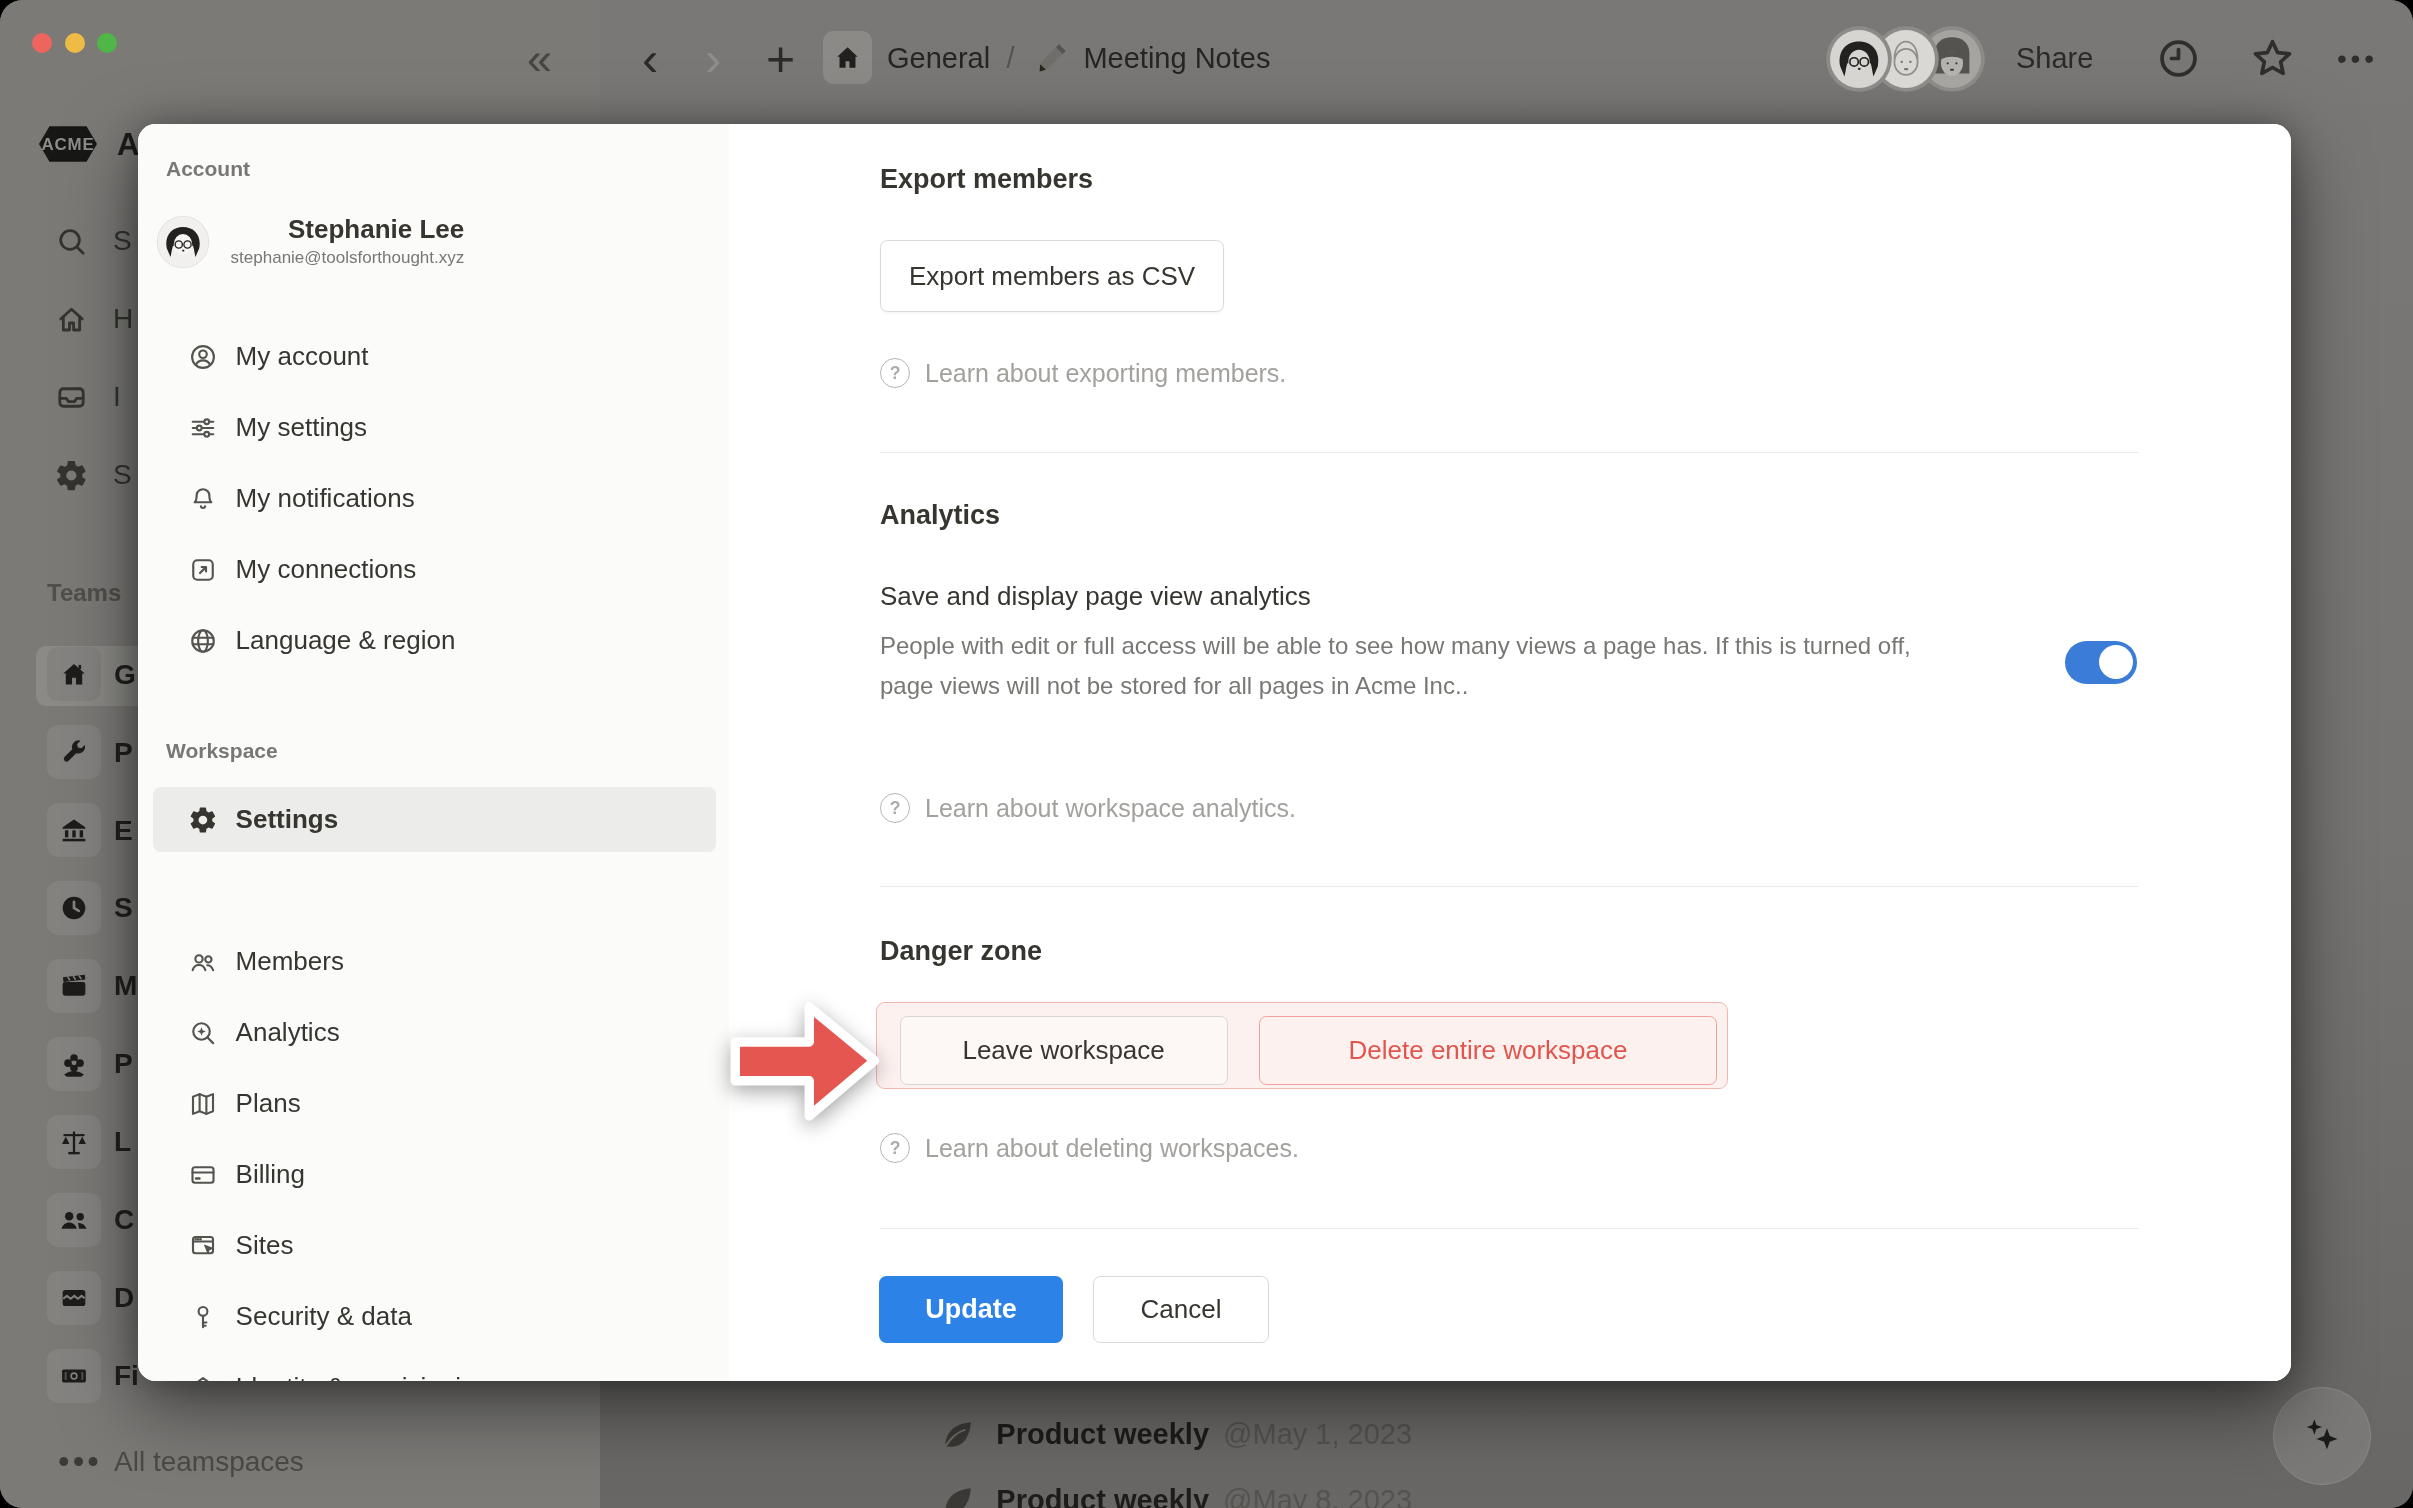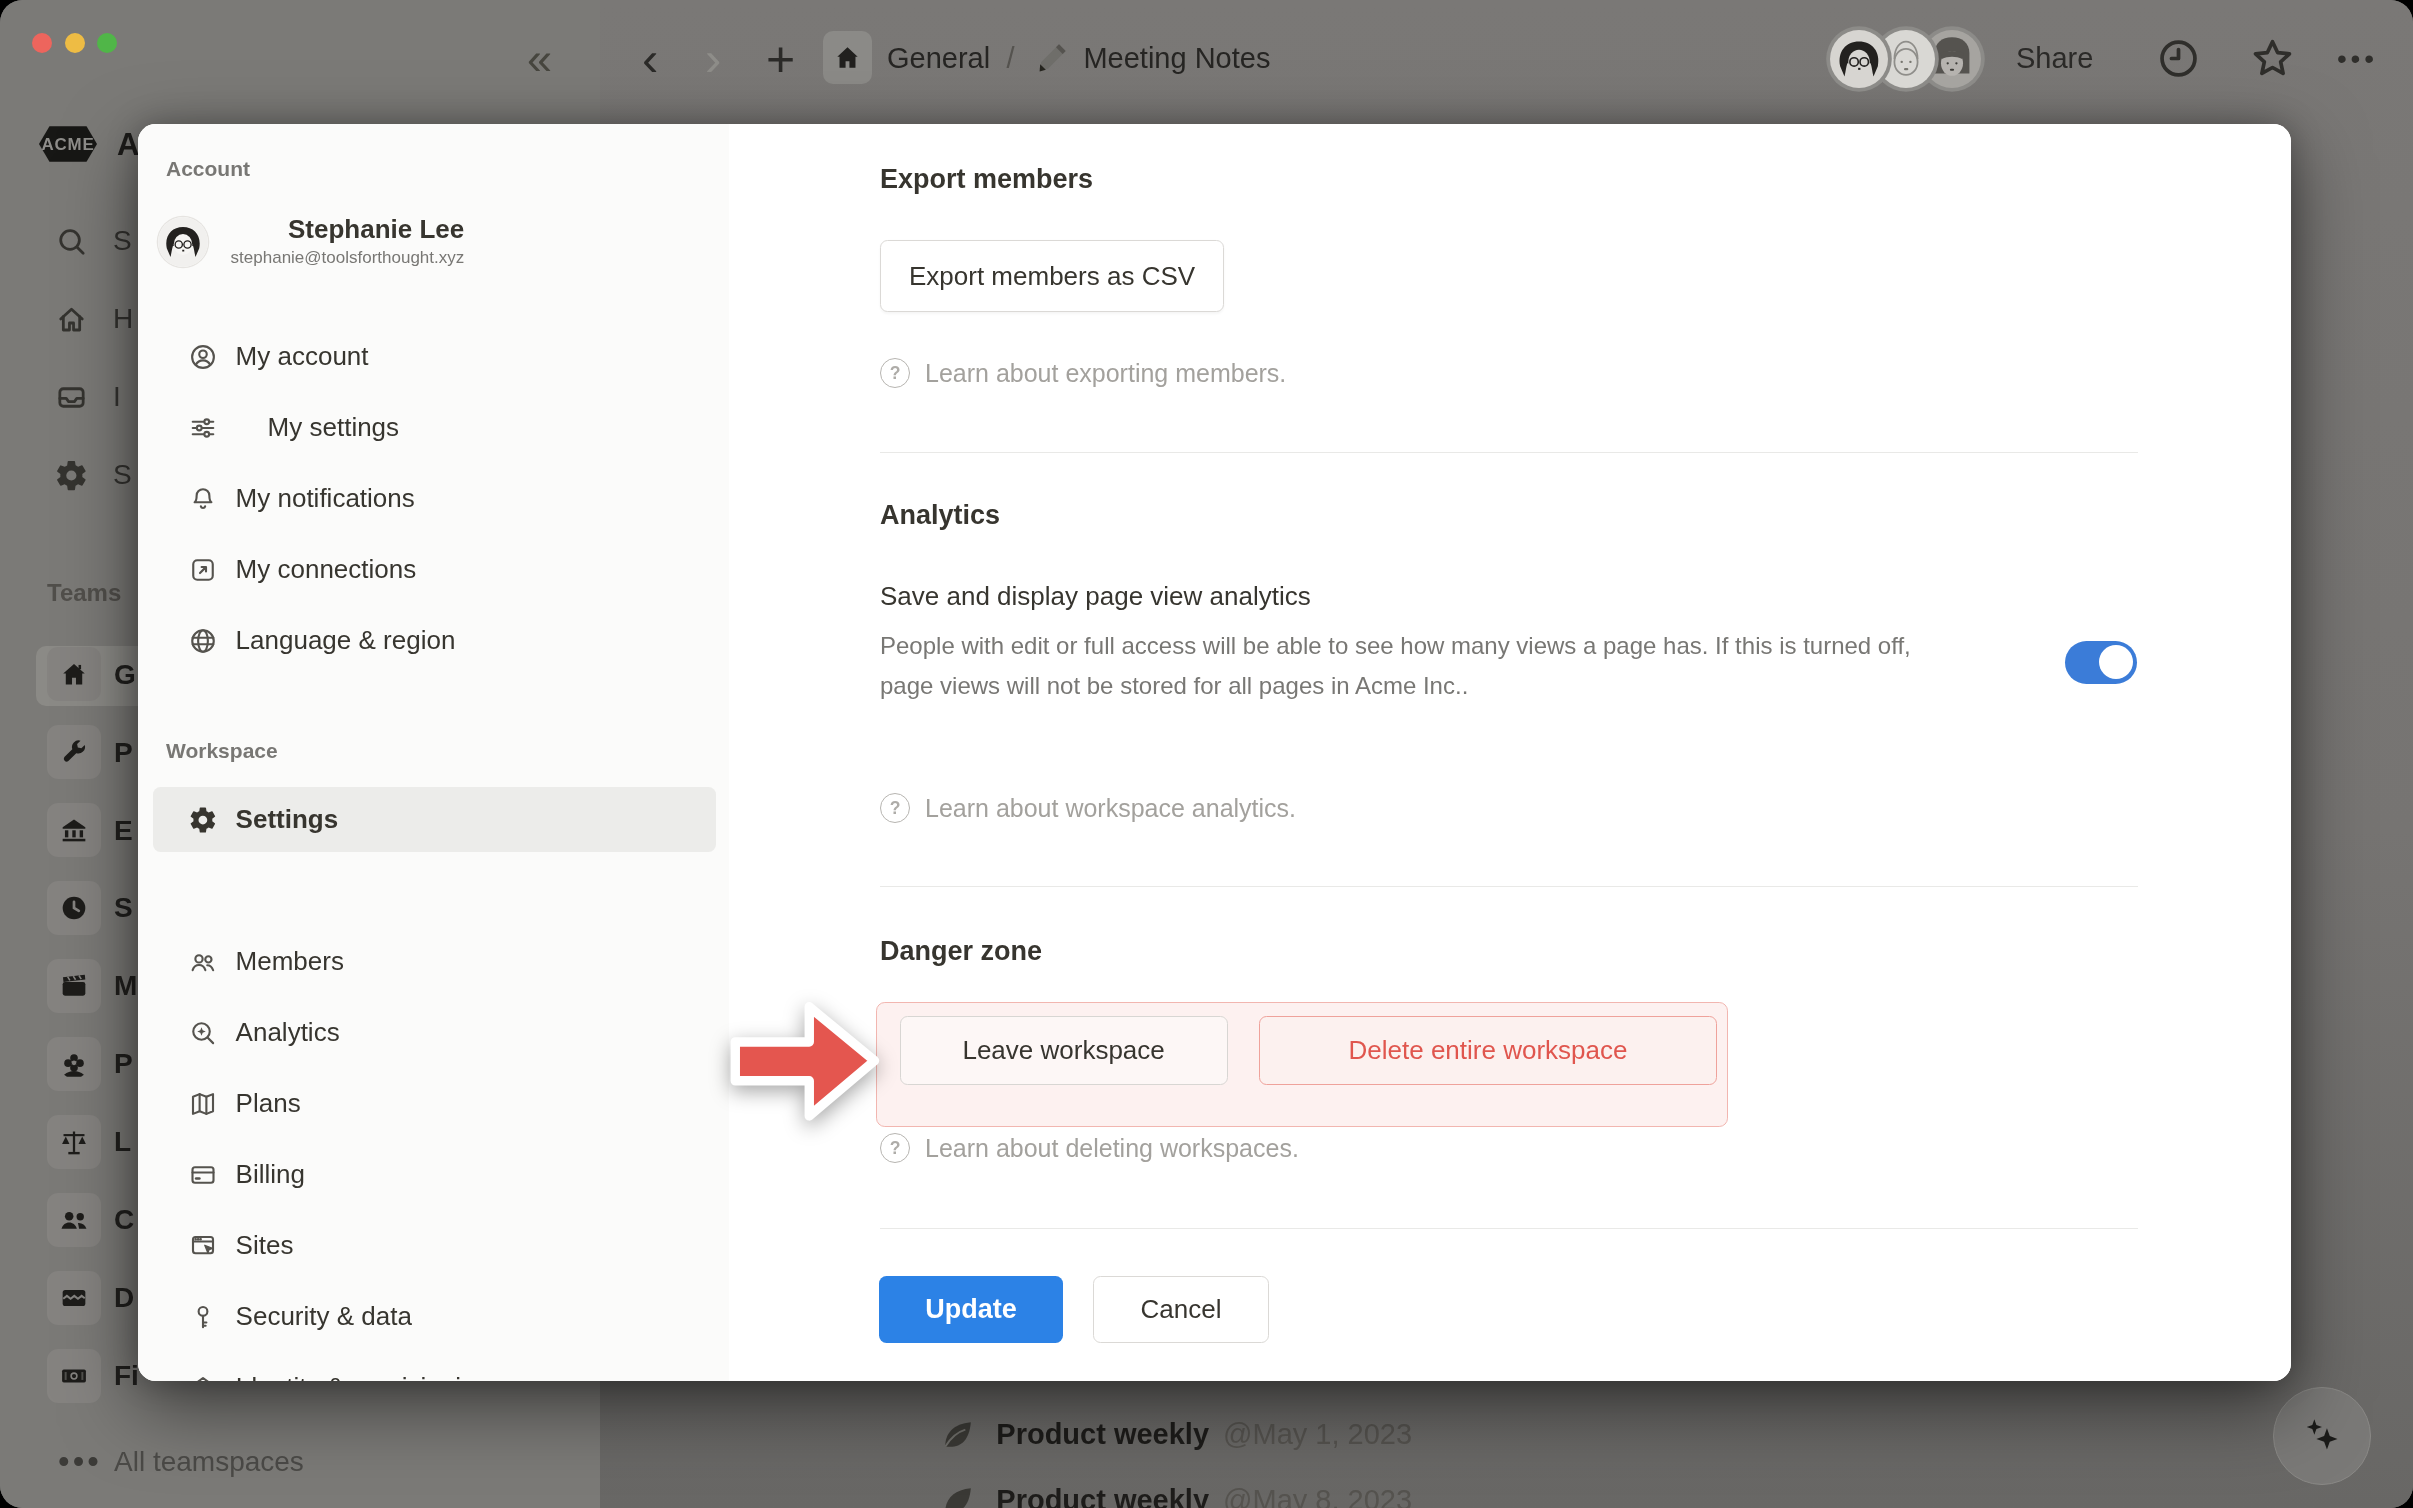"My settings" div.mitem { gap: 32px -> none }
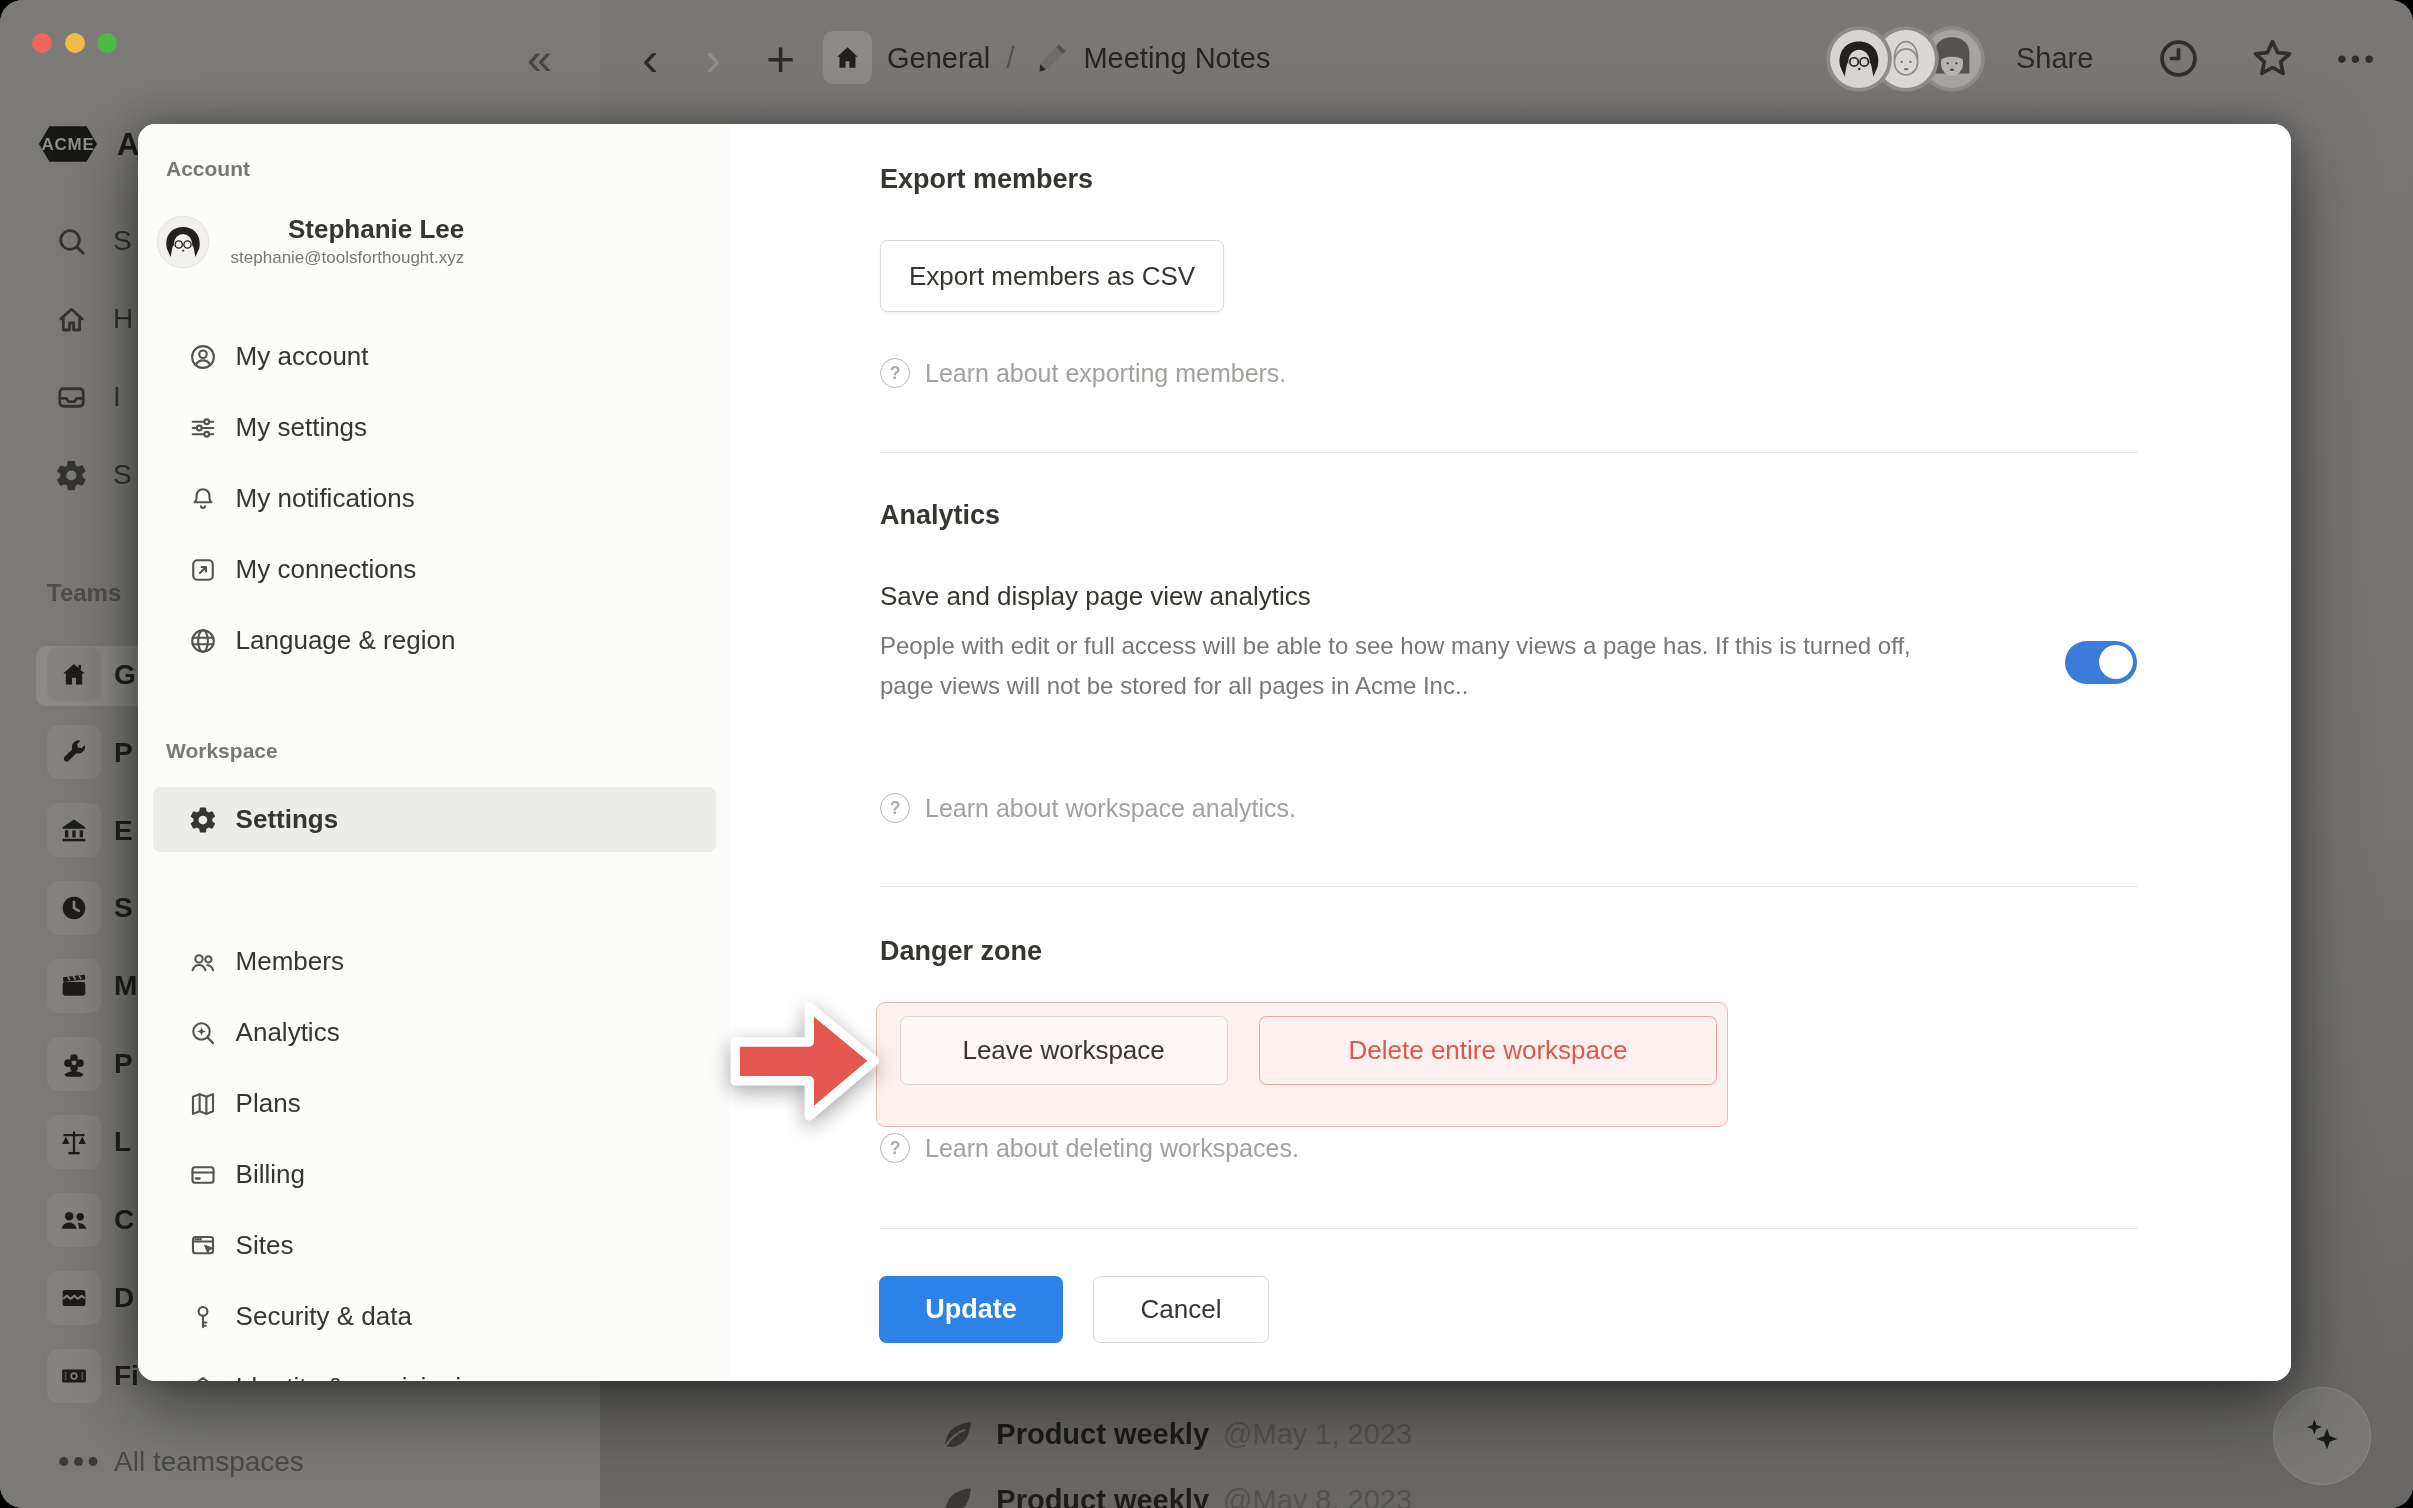"Leave workspace" .danger-box { height: 125px -> 87px }
